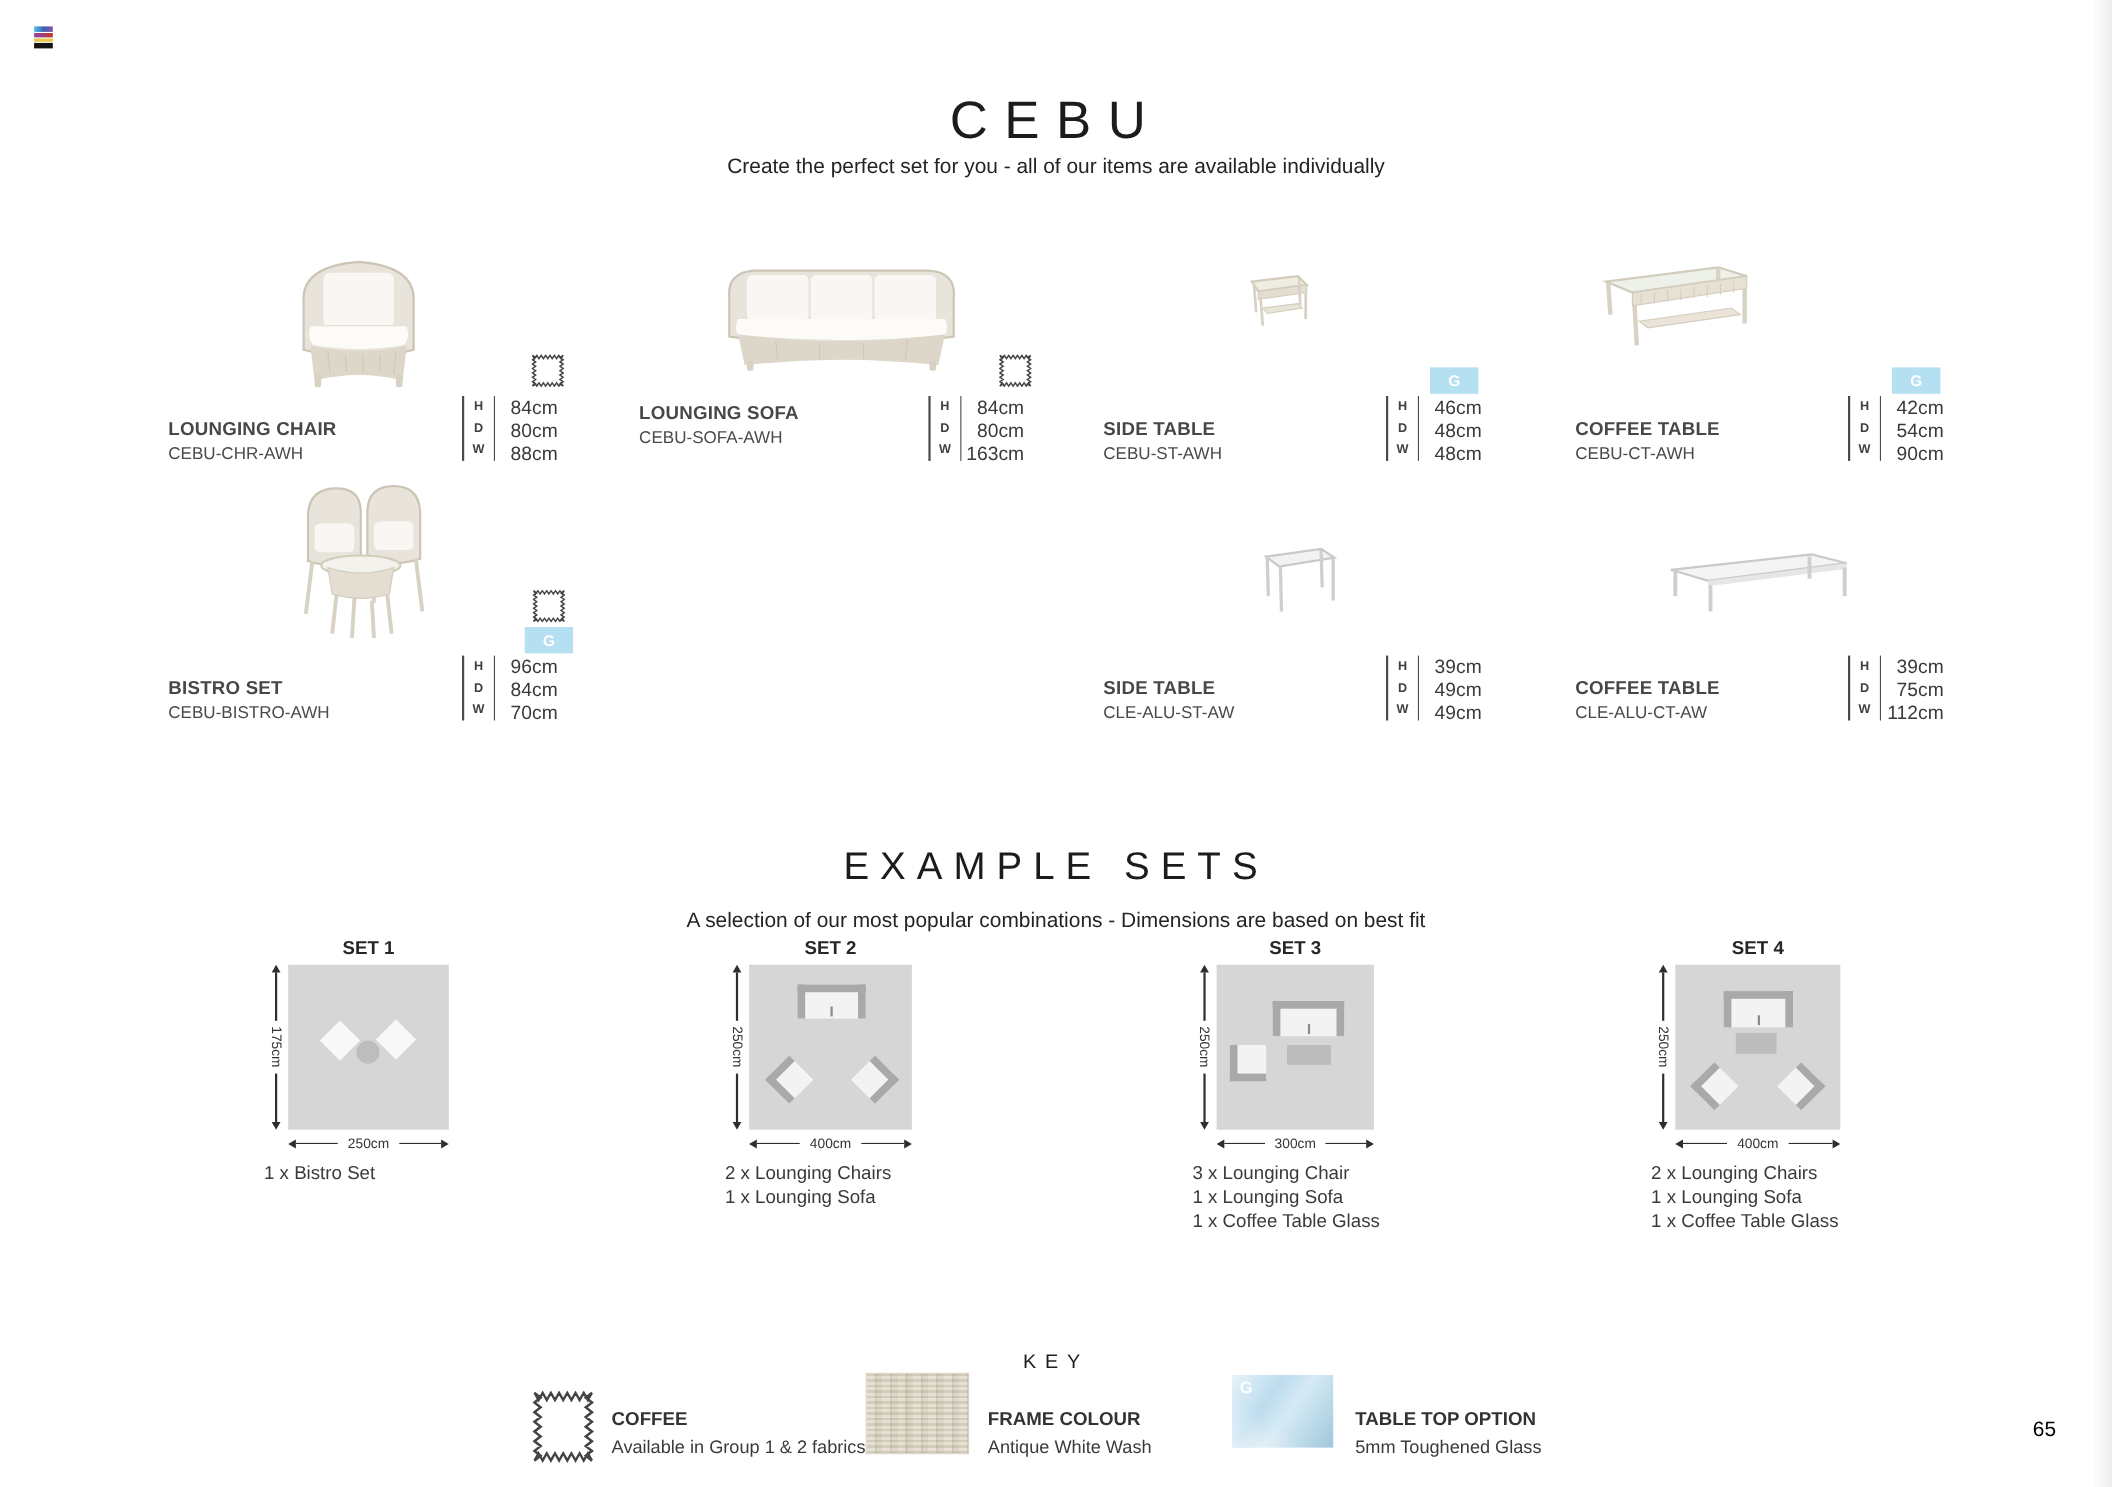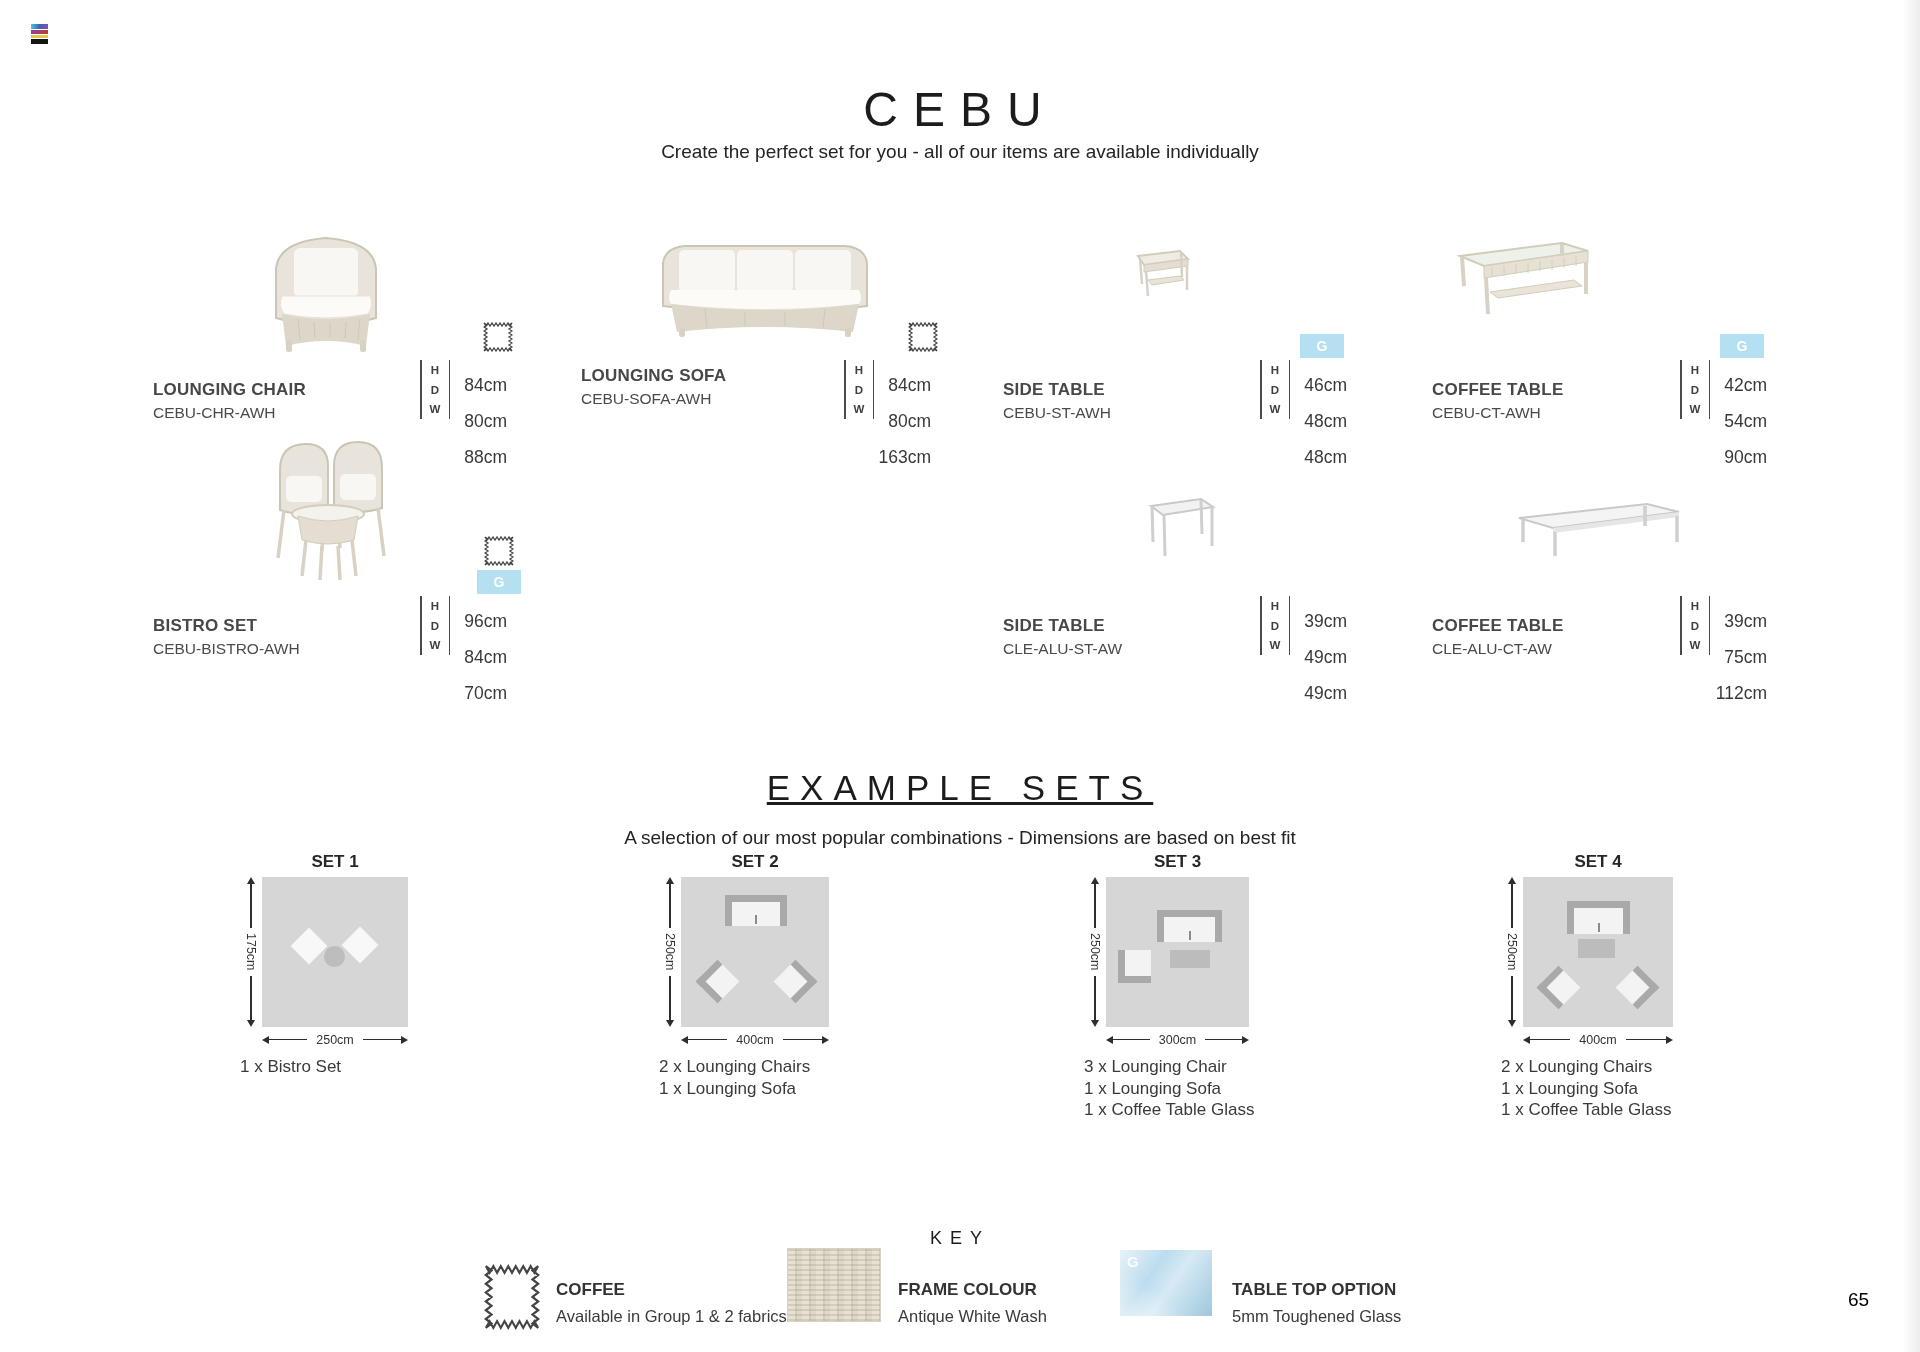"84cm" .dvals span { margin-top: 15px -> none }
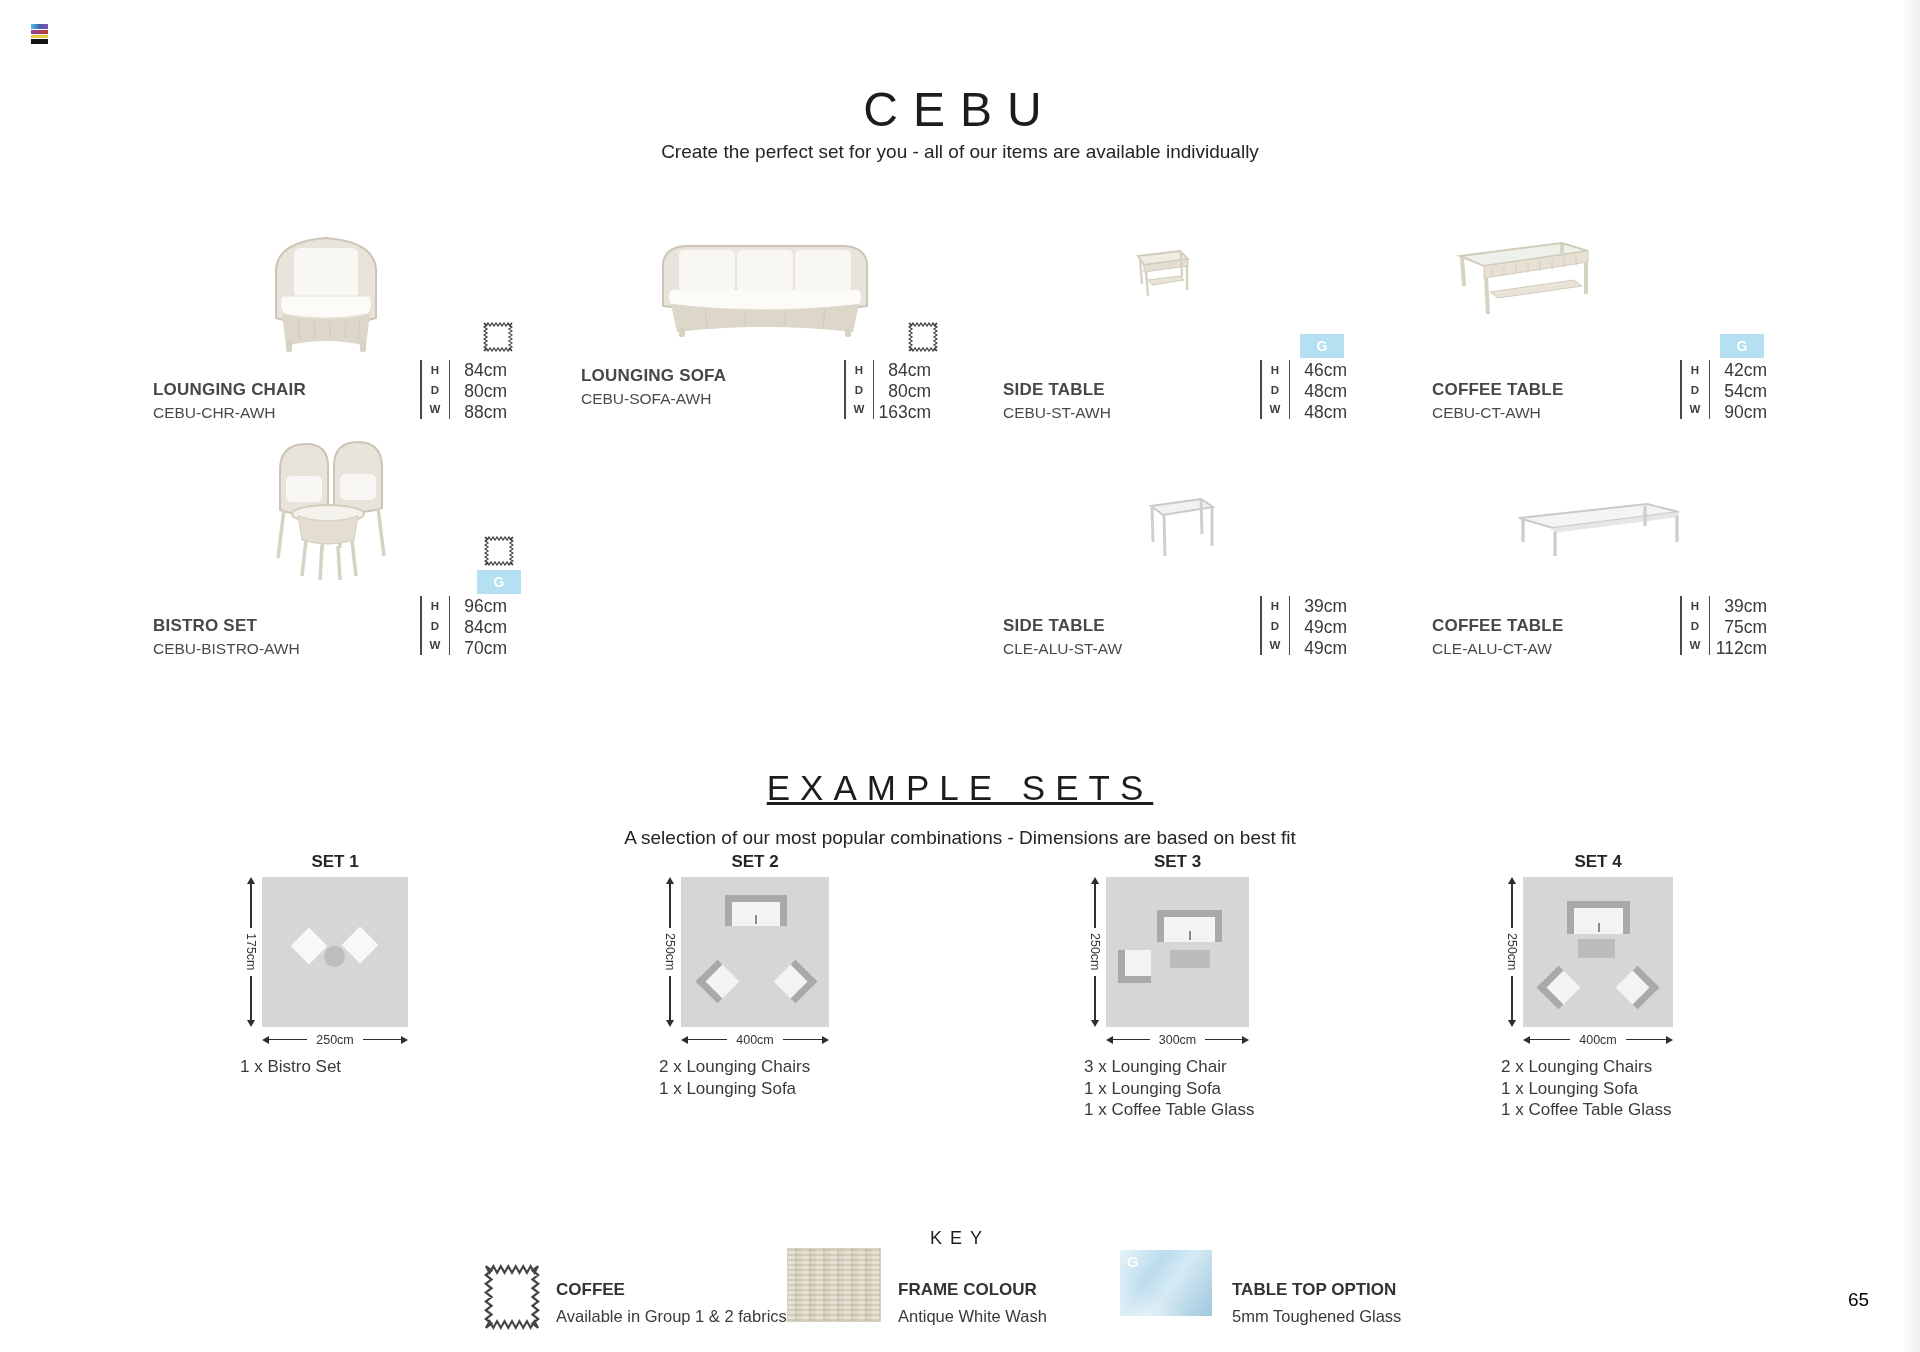"EXAMPLE SETS" .es-title { text-decoration: underline -> none }
